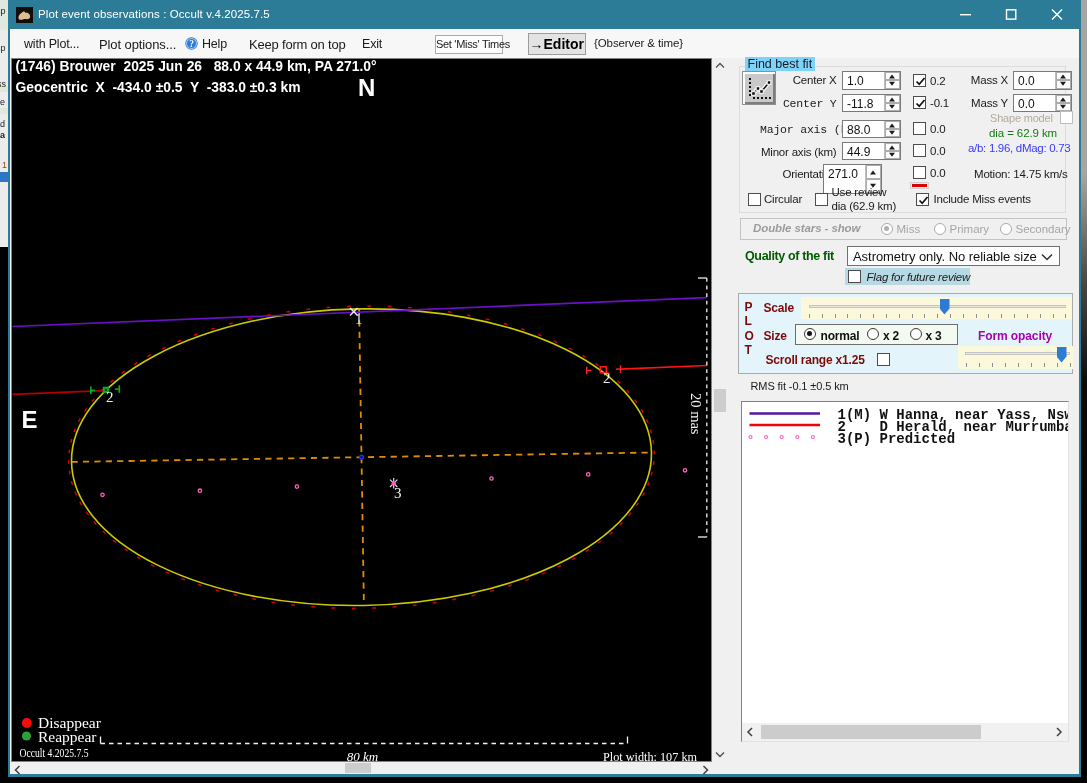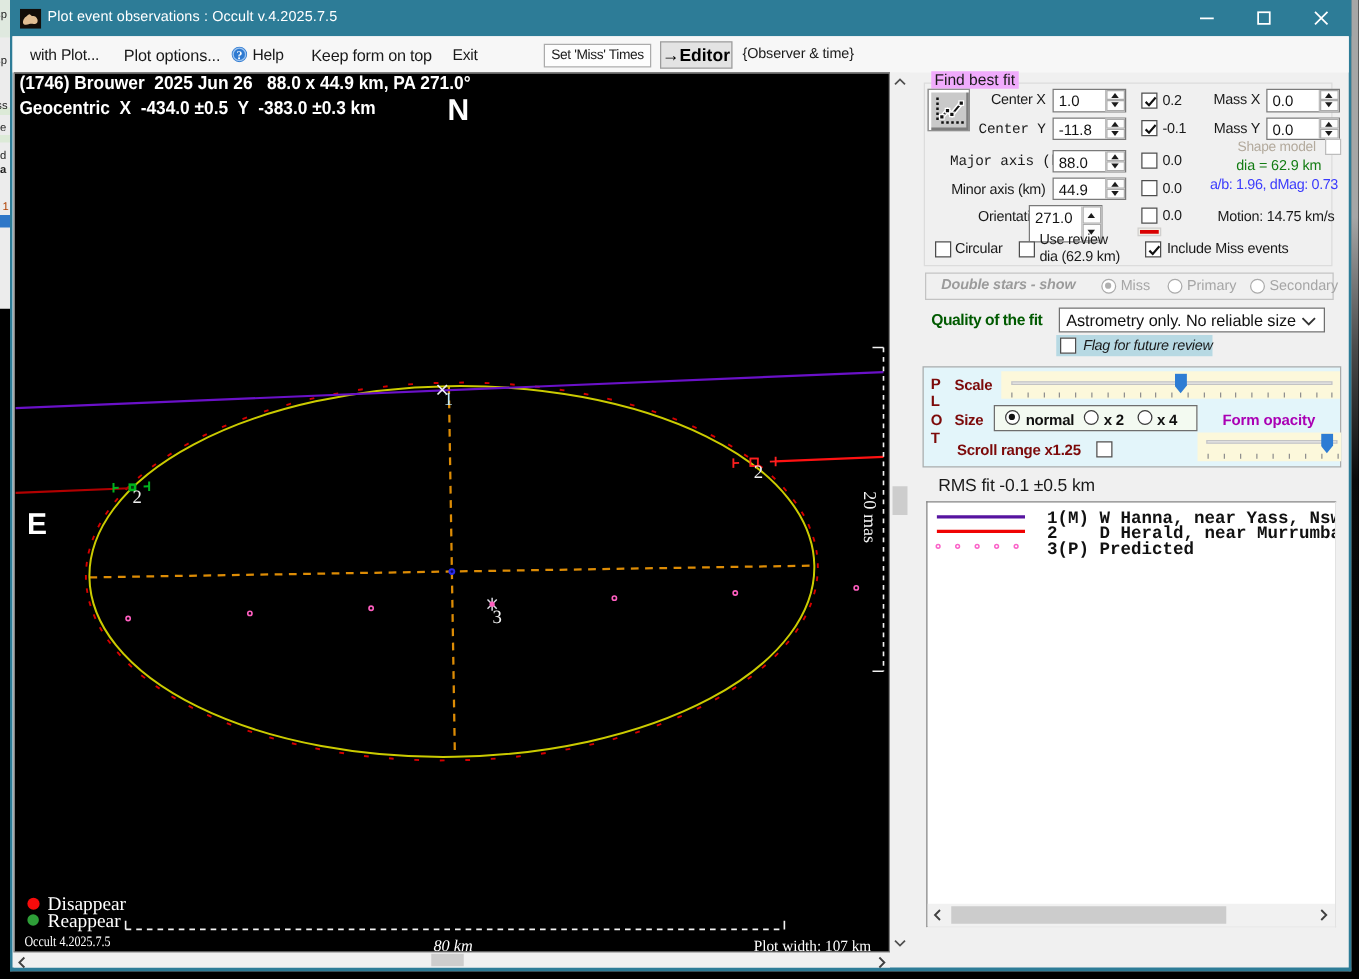"Set 'Miss' Times" div.abs { width: 86px -> 68px }
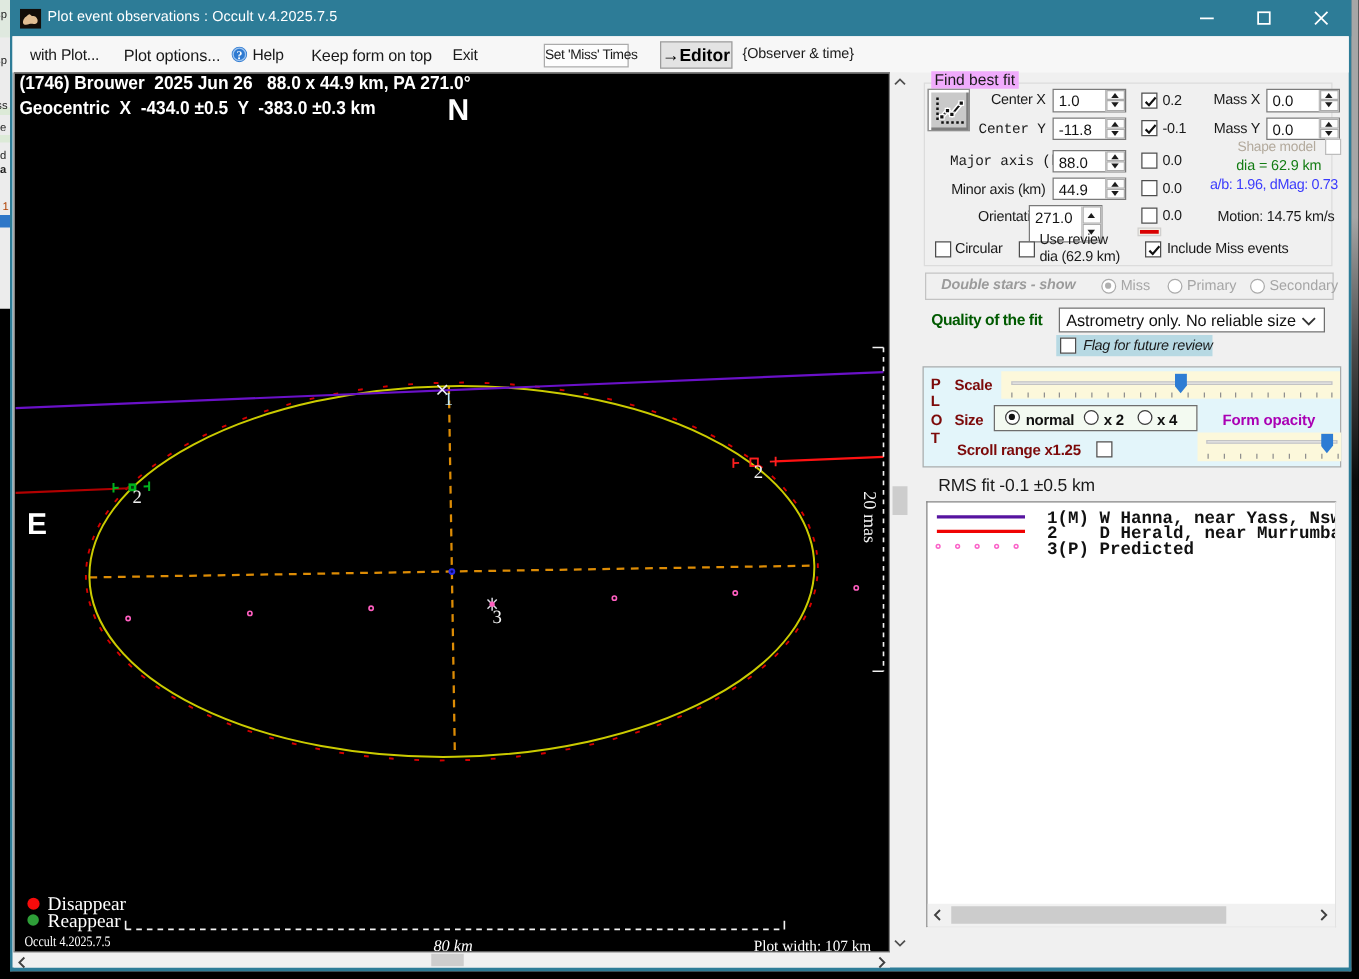"Find best fit" div.abs { background: #f0abfc -> #7dd3fc }
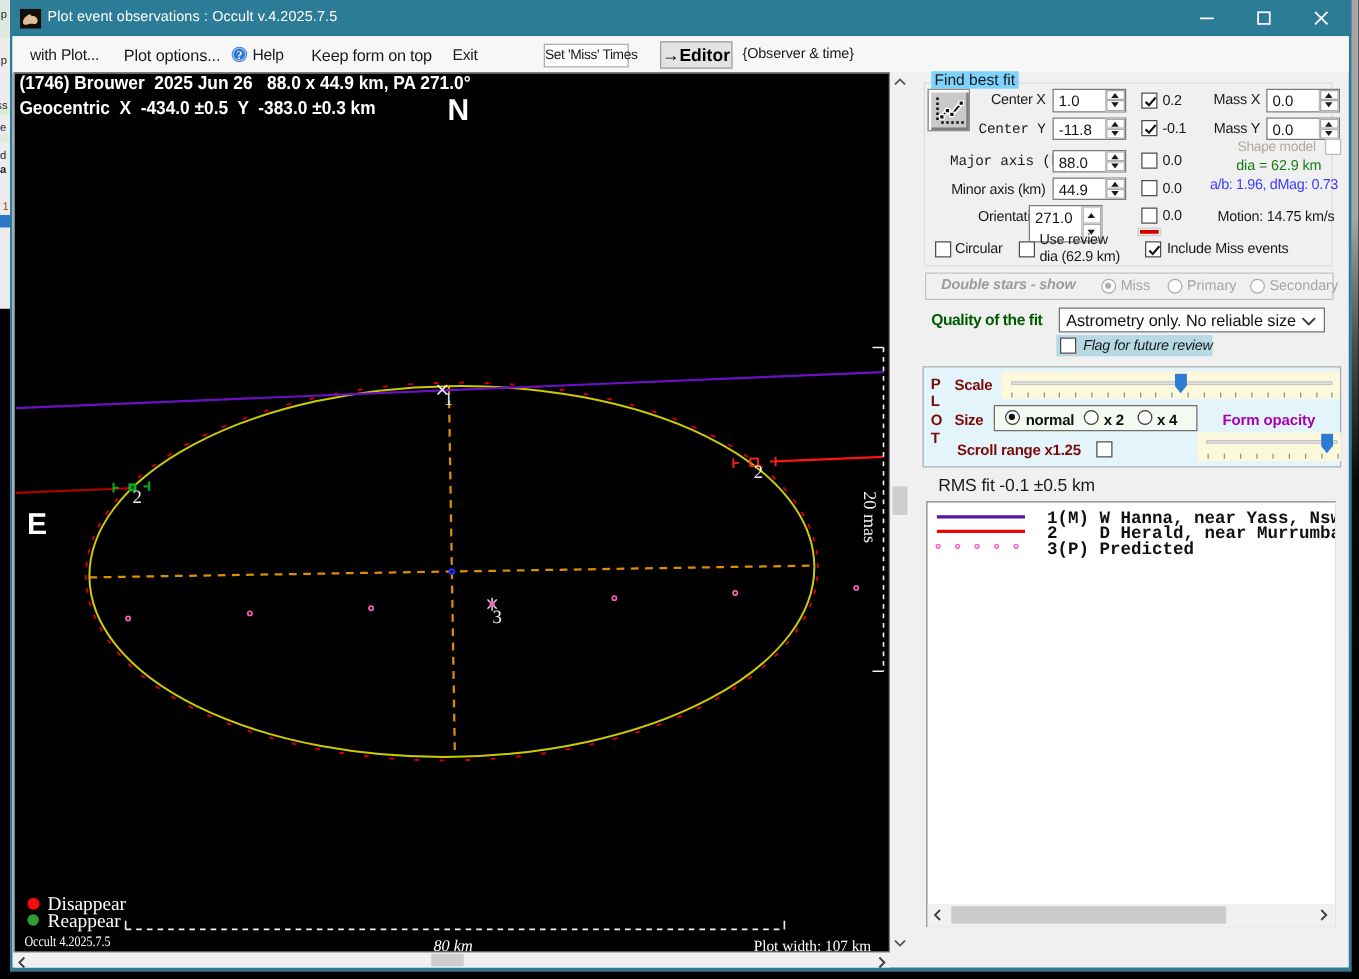"x 4" div.abs { text: 4 -> 3 }
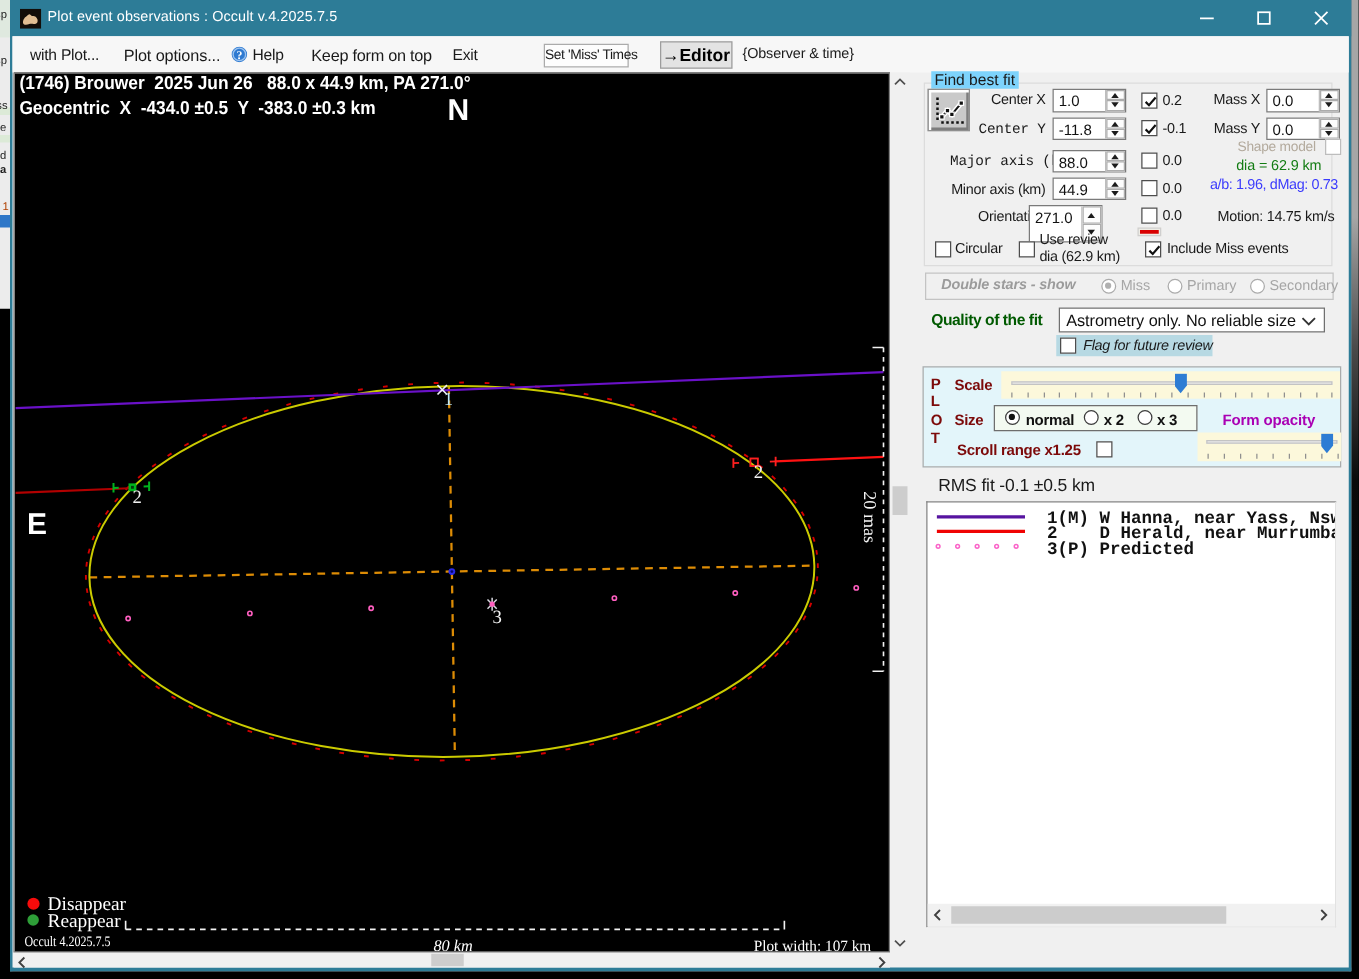"RMS fit -0.1 ±0.5 km" div.abs { font-size: 14px -> 11px }
